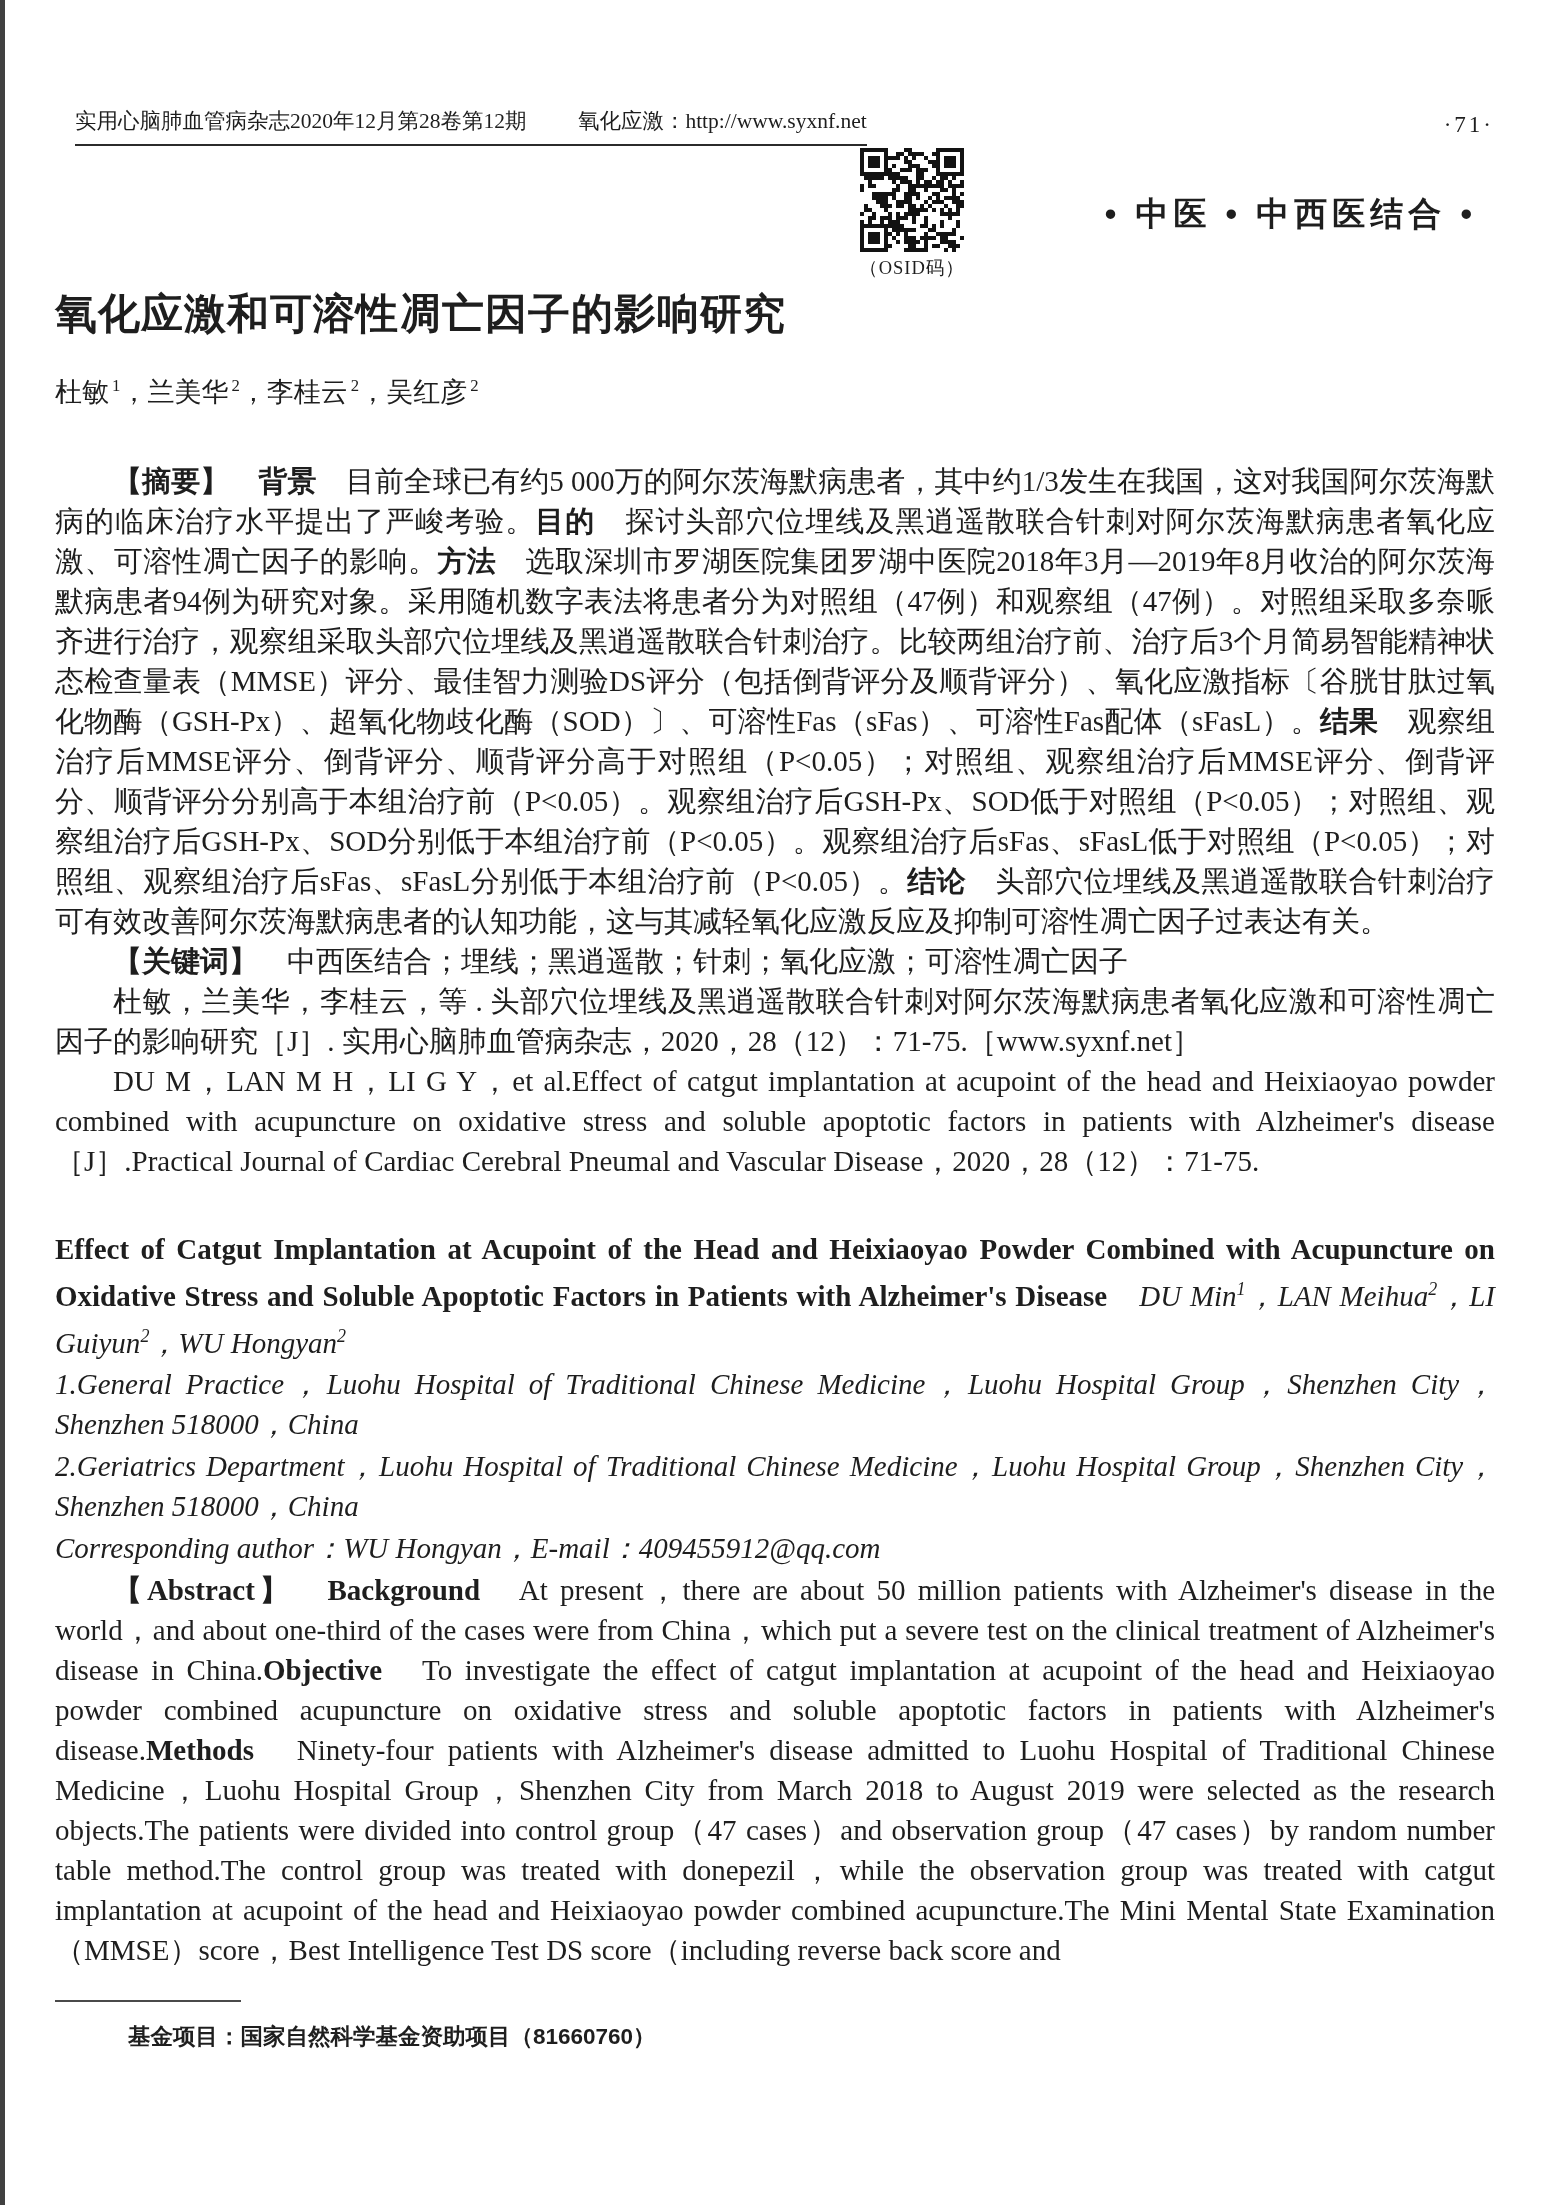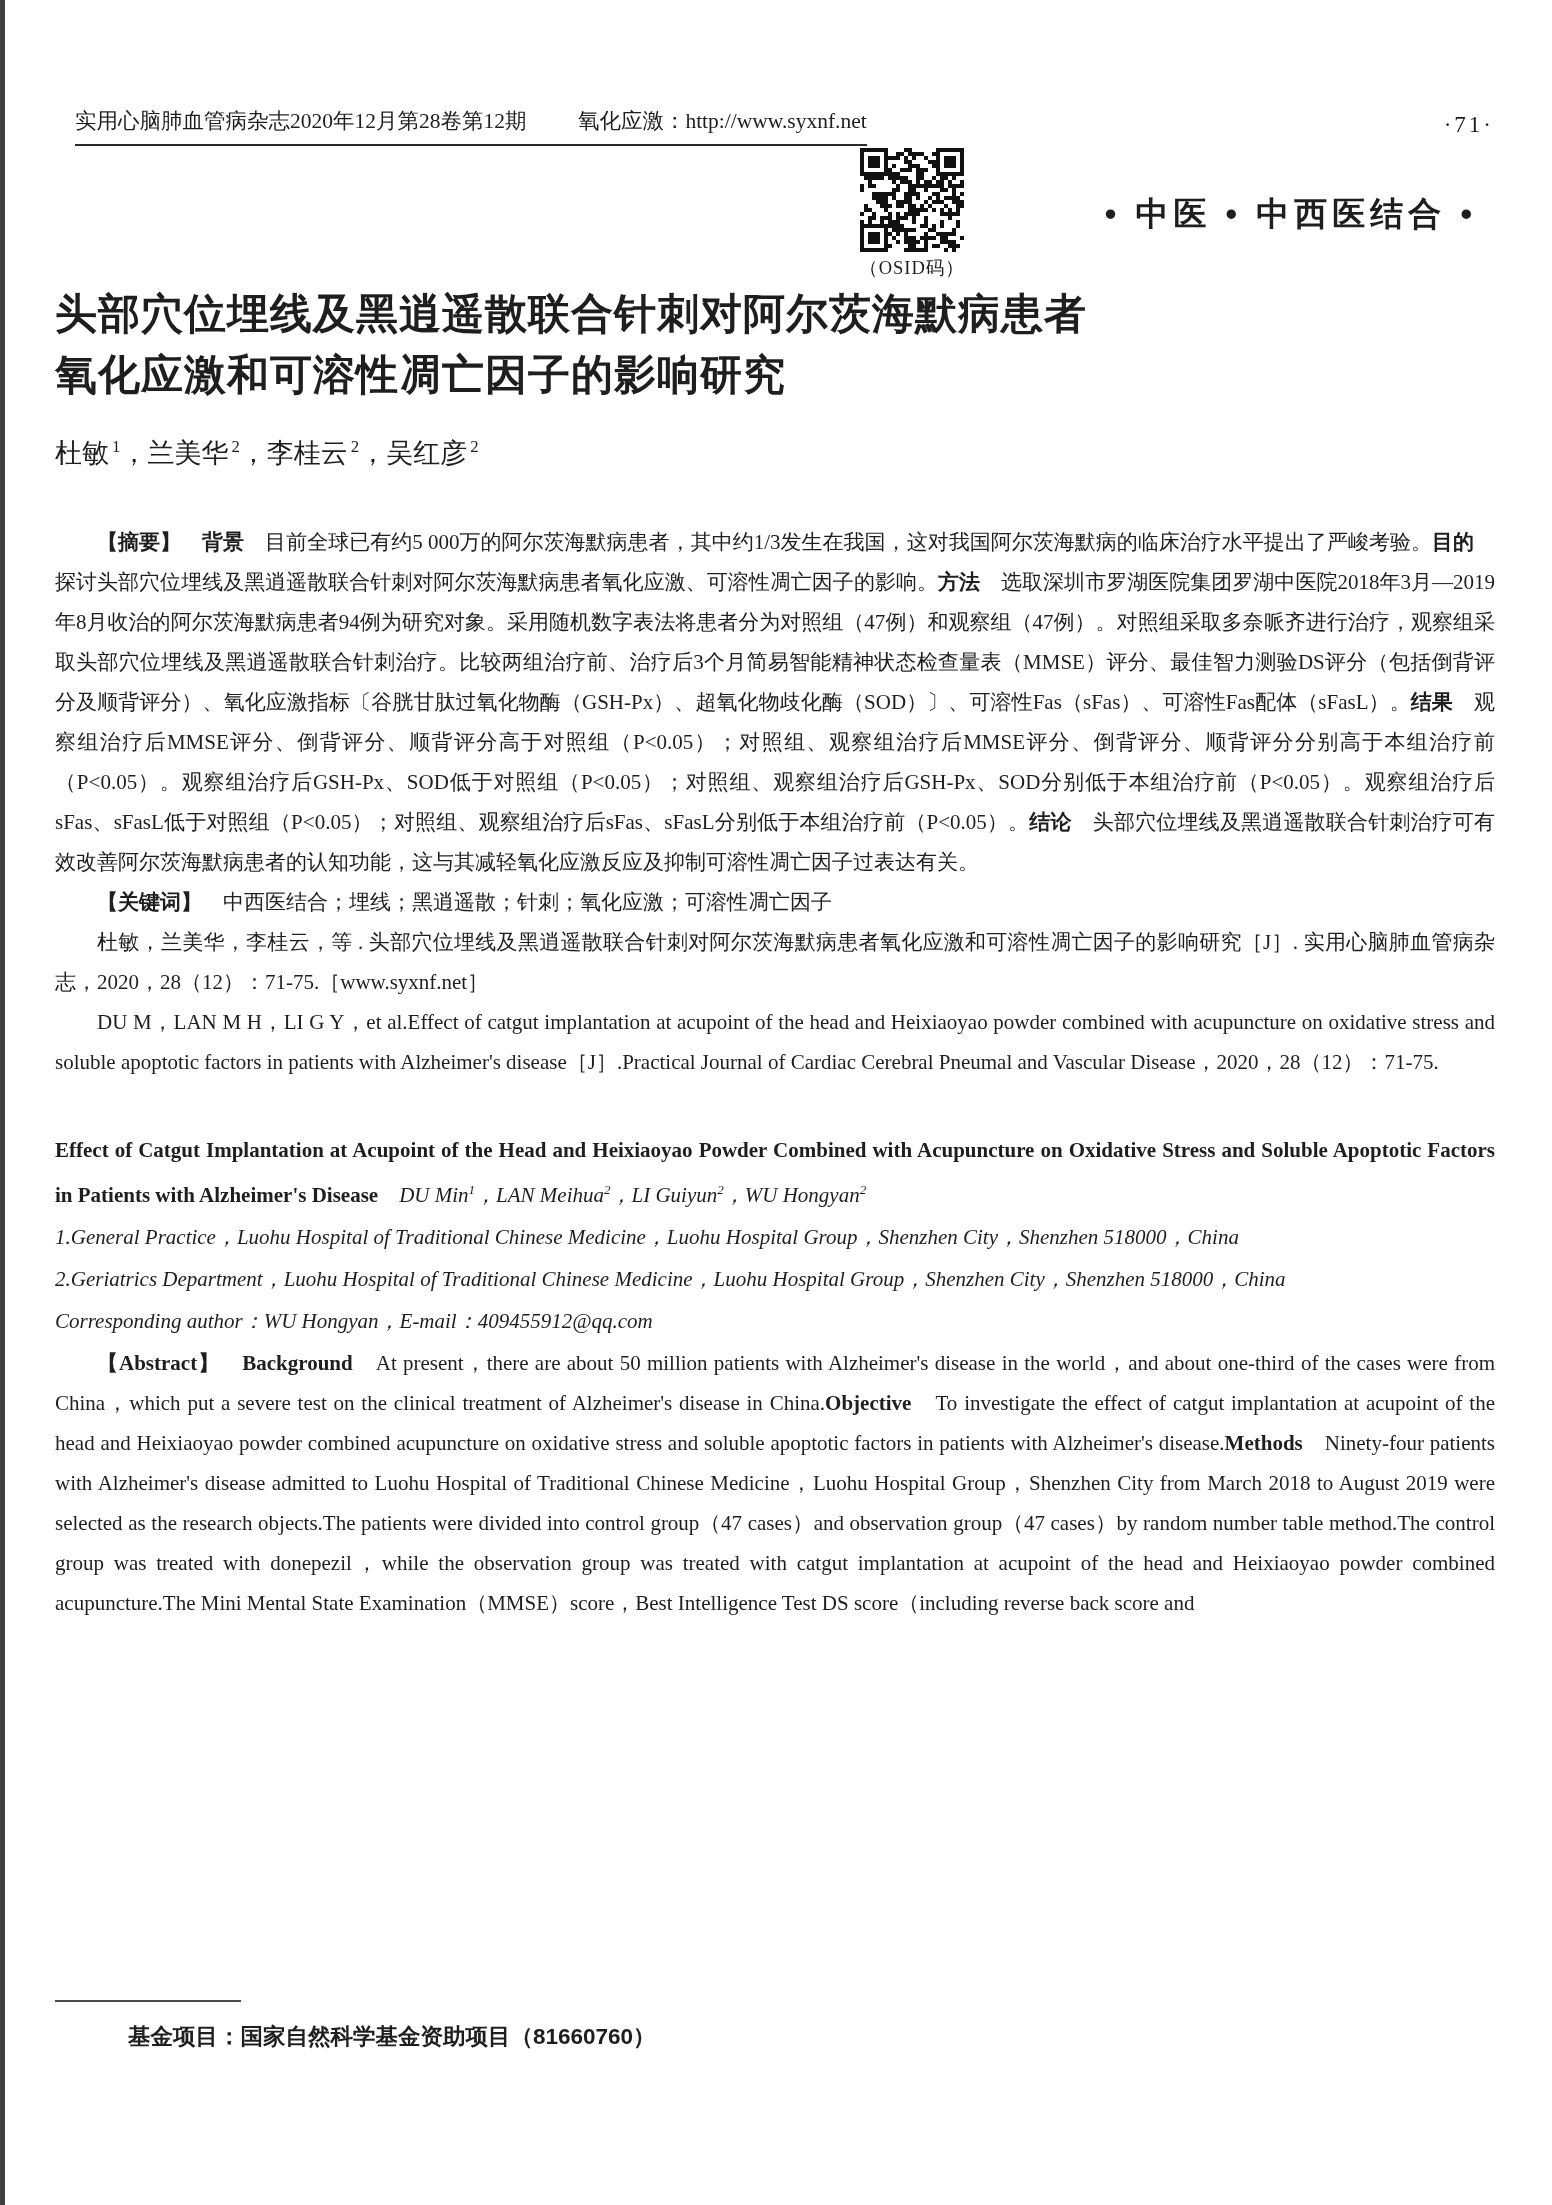"头部穴位埋线及黑逍遥散联合针刺对阿尔茨海默病患者" div { html: <div>头部穴位埋线及黑逍遥散联合针刺对阿尔茨海默病患者</div> -> none }
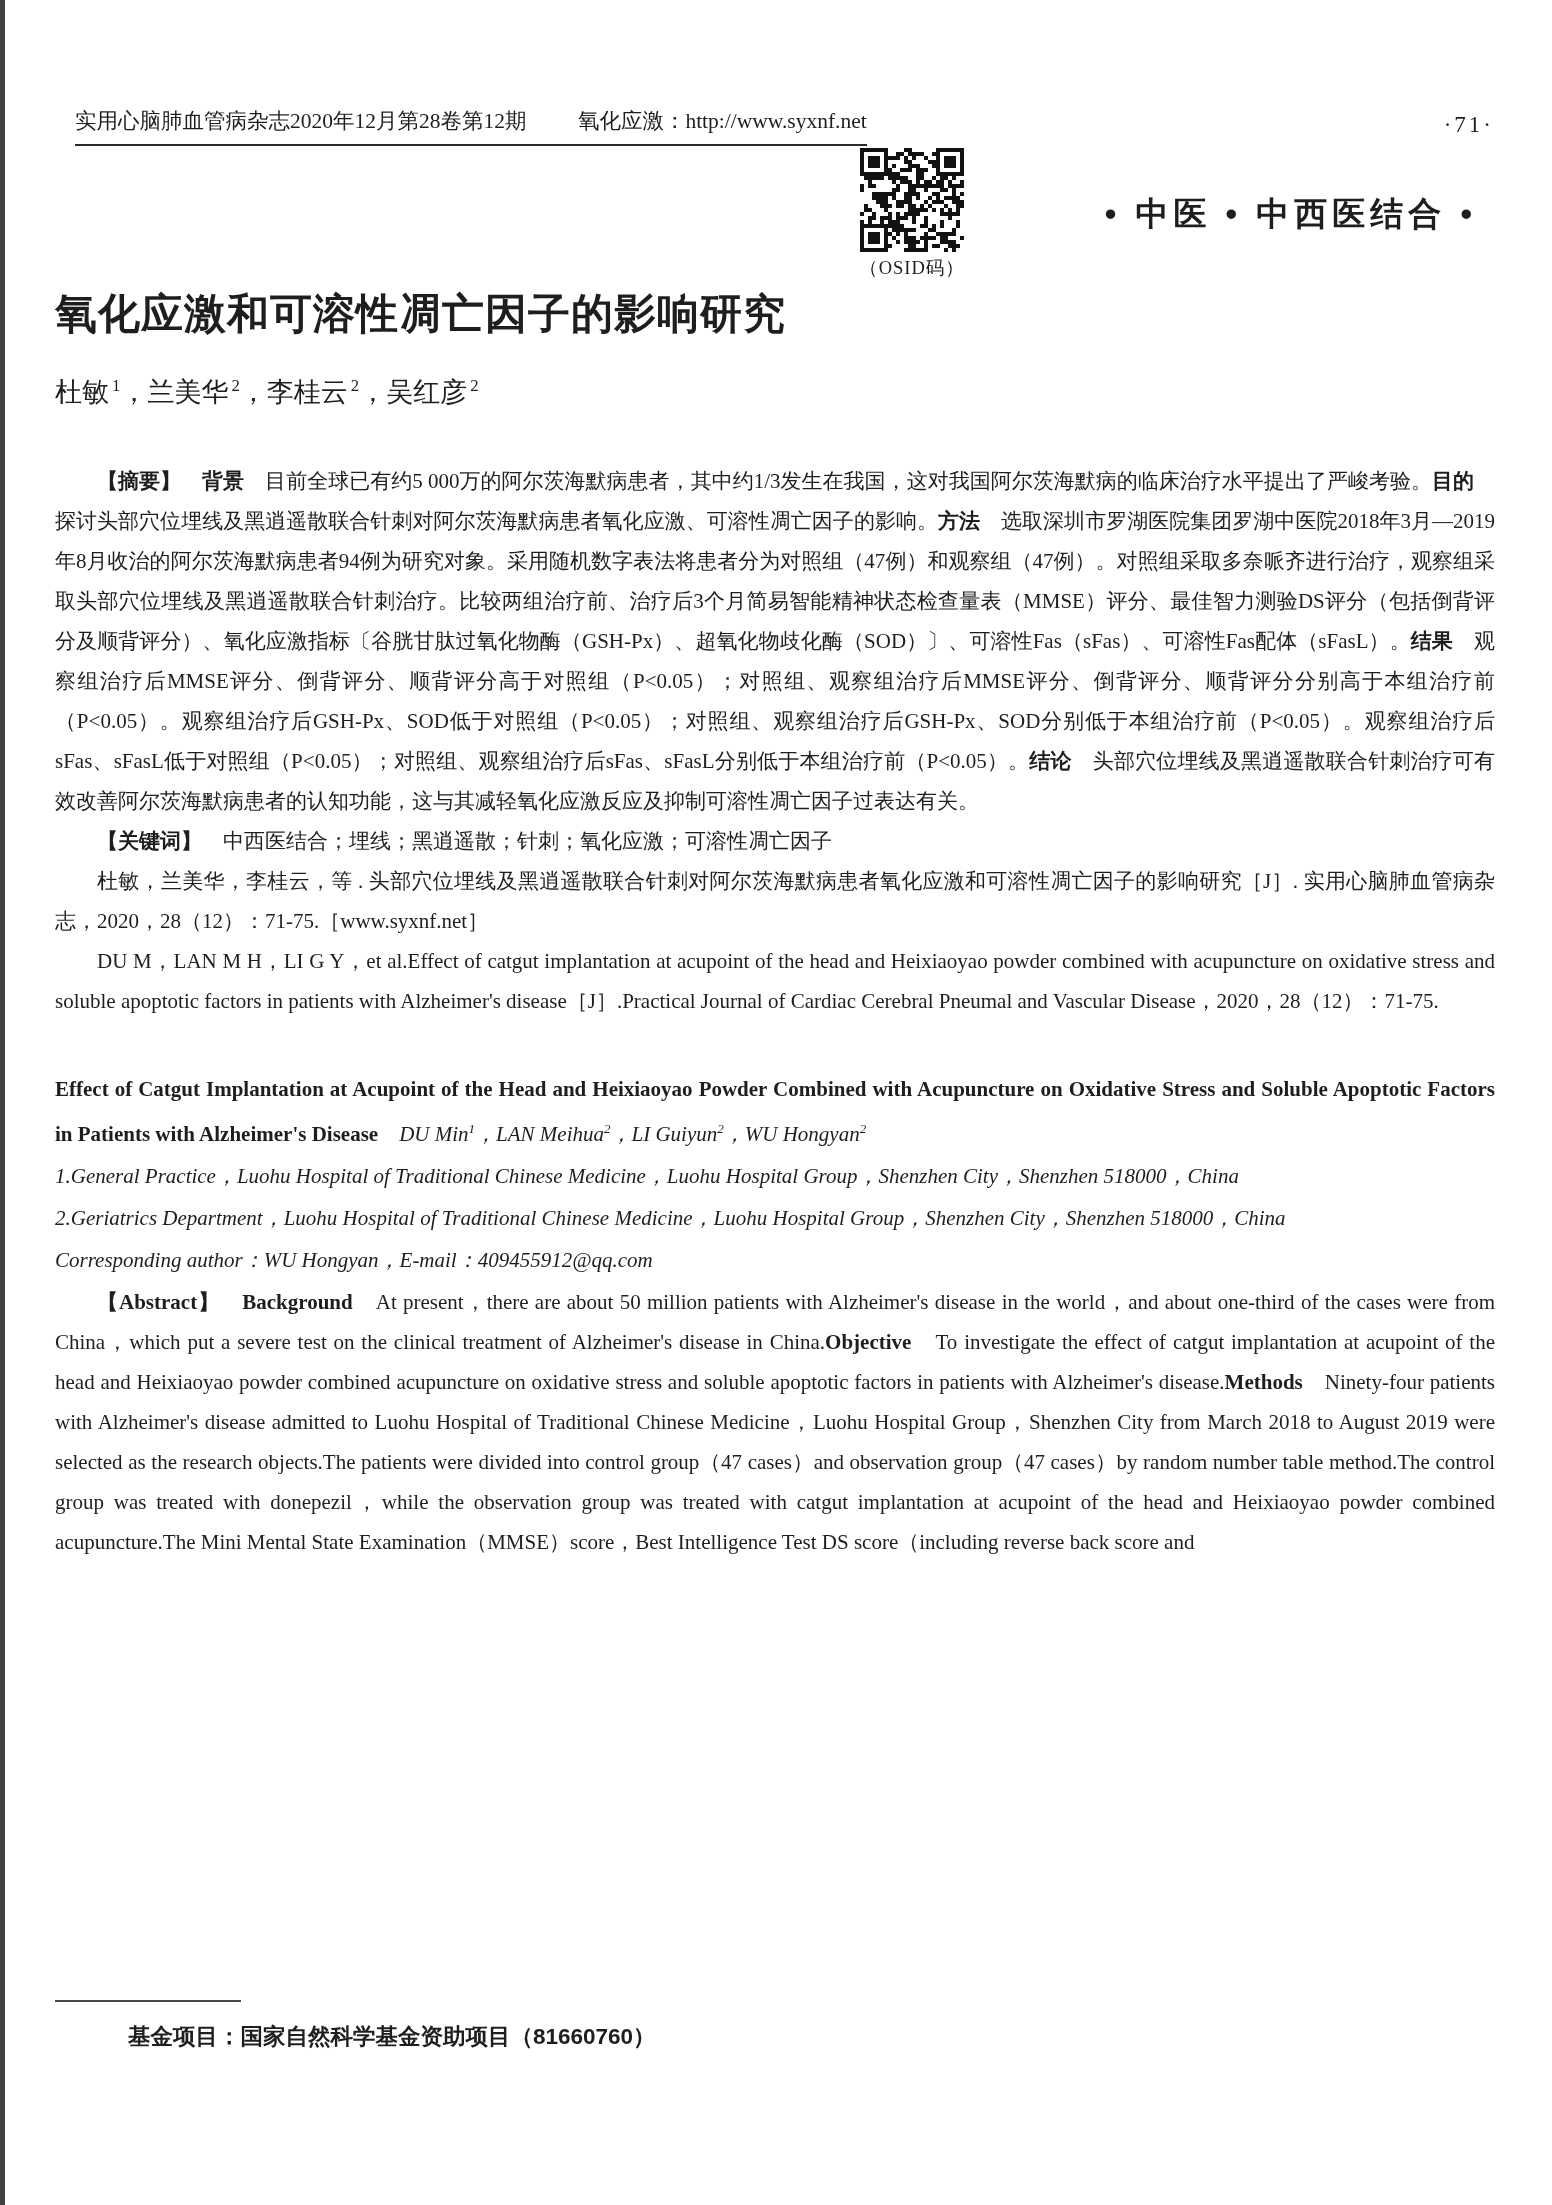"【摘要】 背景 目前全球已有约5" .para { font-size: 21px -> 29px }
